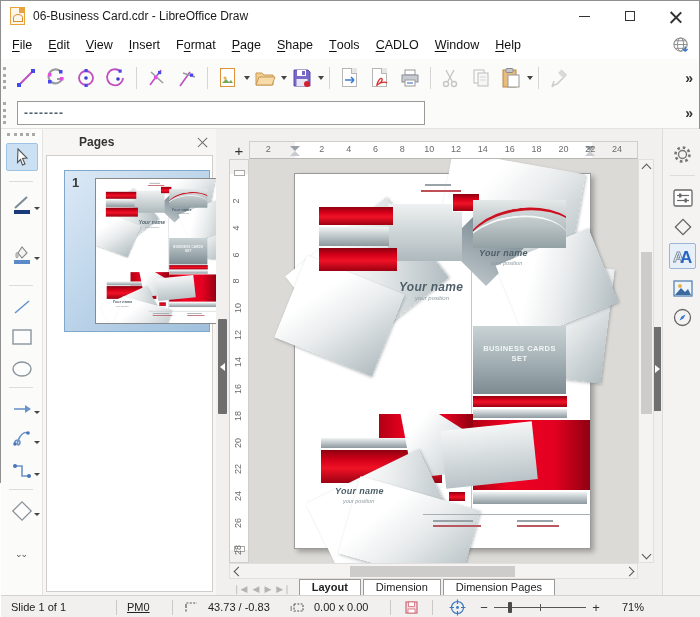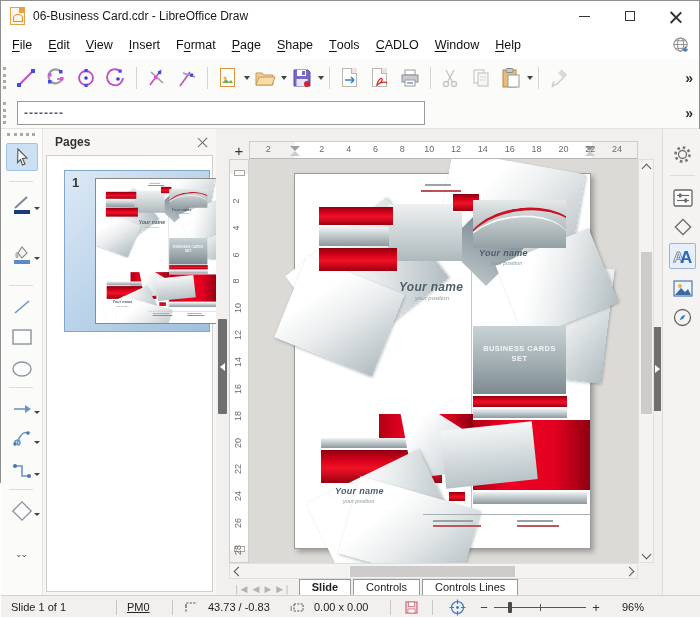"Pages" .pp-title { margin-left: none -> 24px }
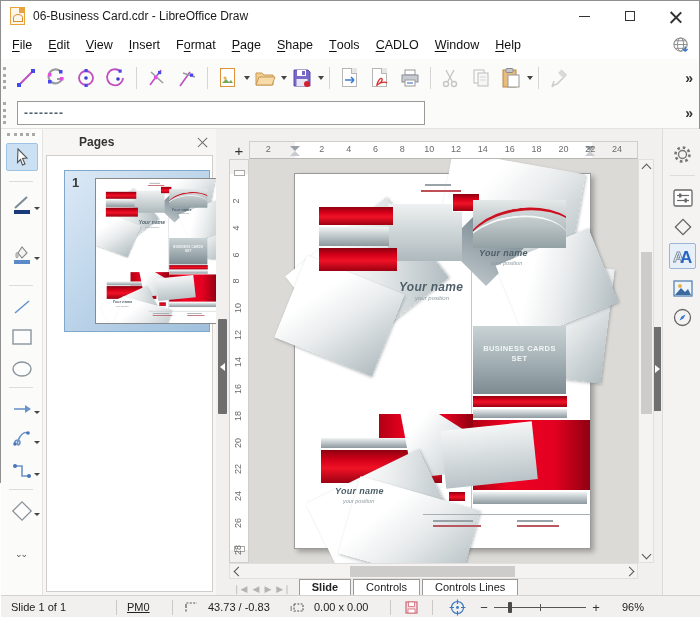"Slide" div.tab { text: Slide -> Layout }
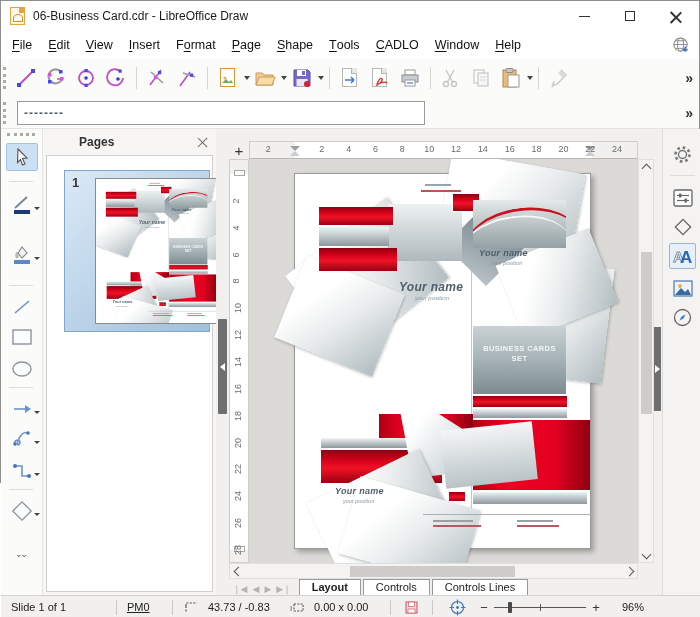"Controls" div.tab { text: Controls -> Dimension }
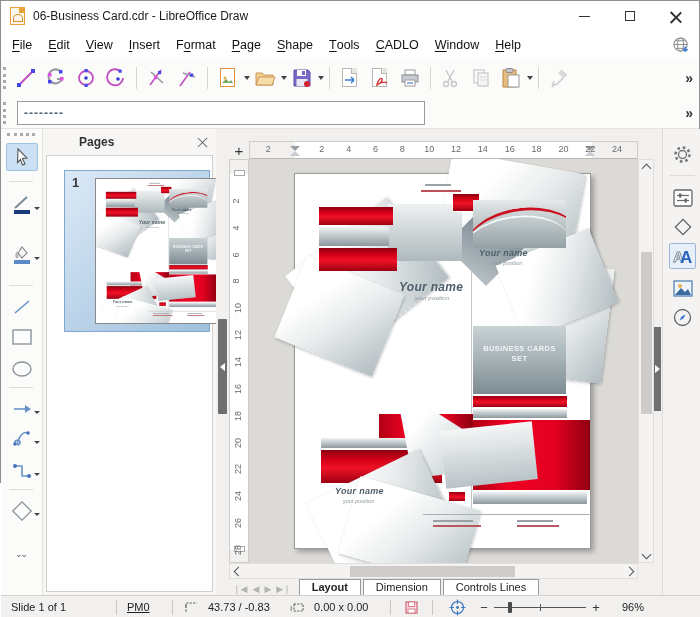"Controls Lines" div.tab { text: Controls Lines -> Dimension Pages }
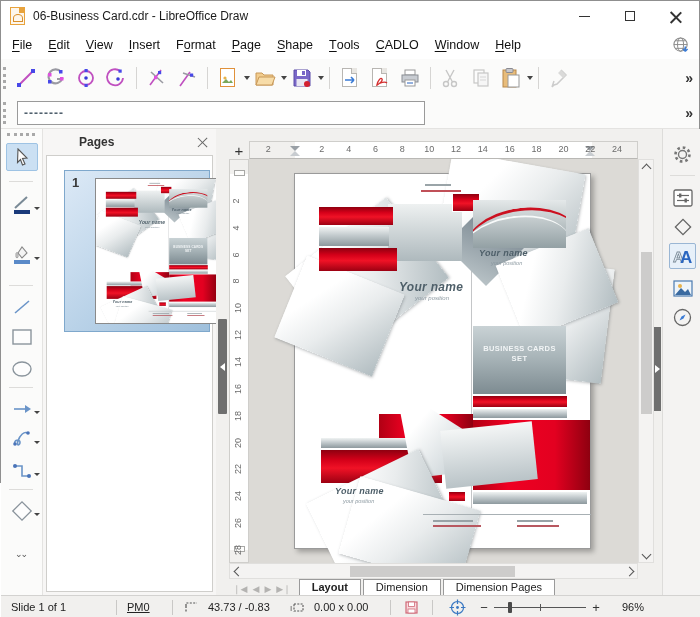"96%" span.st-item { text: 96% -> 71% }
